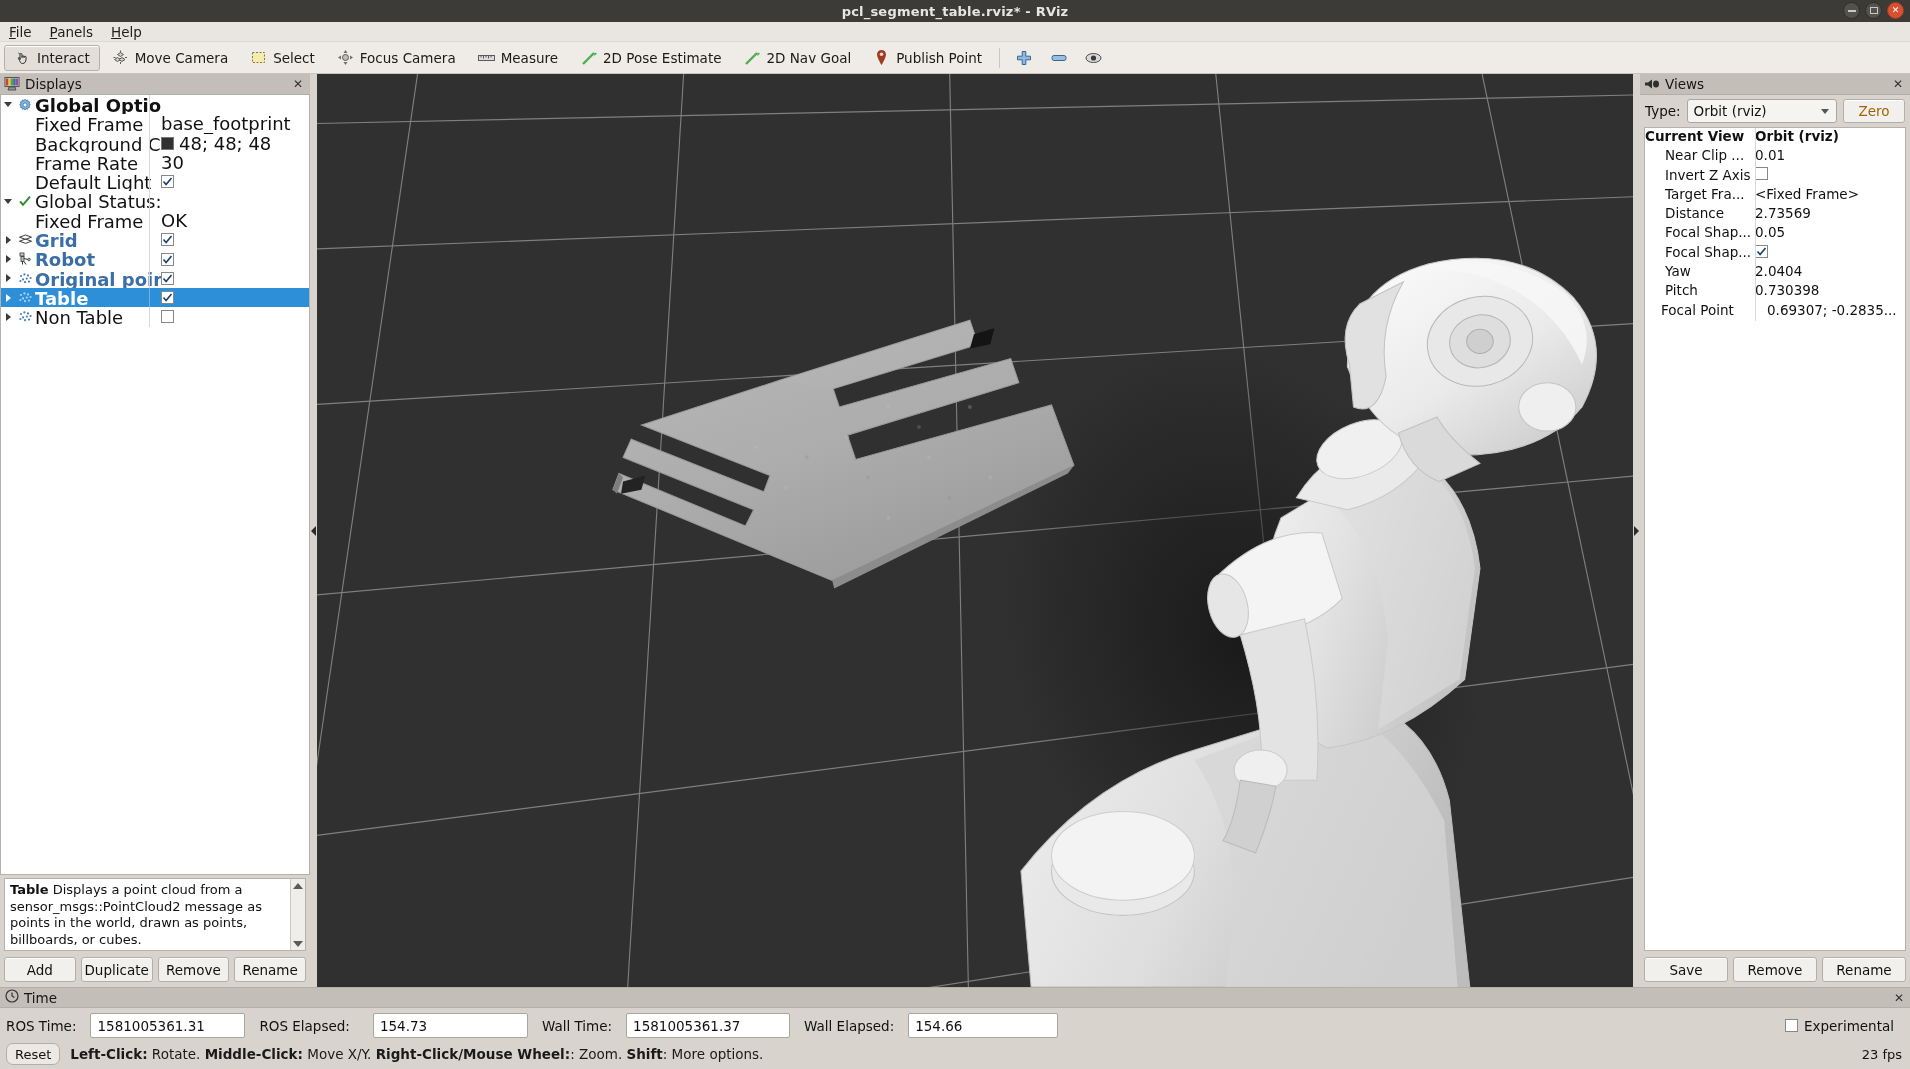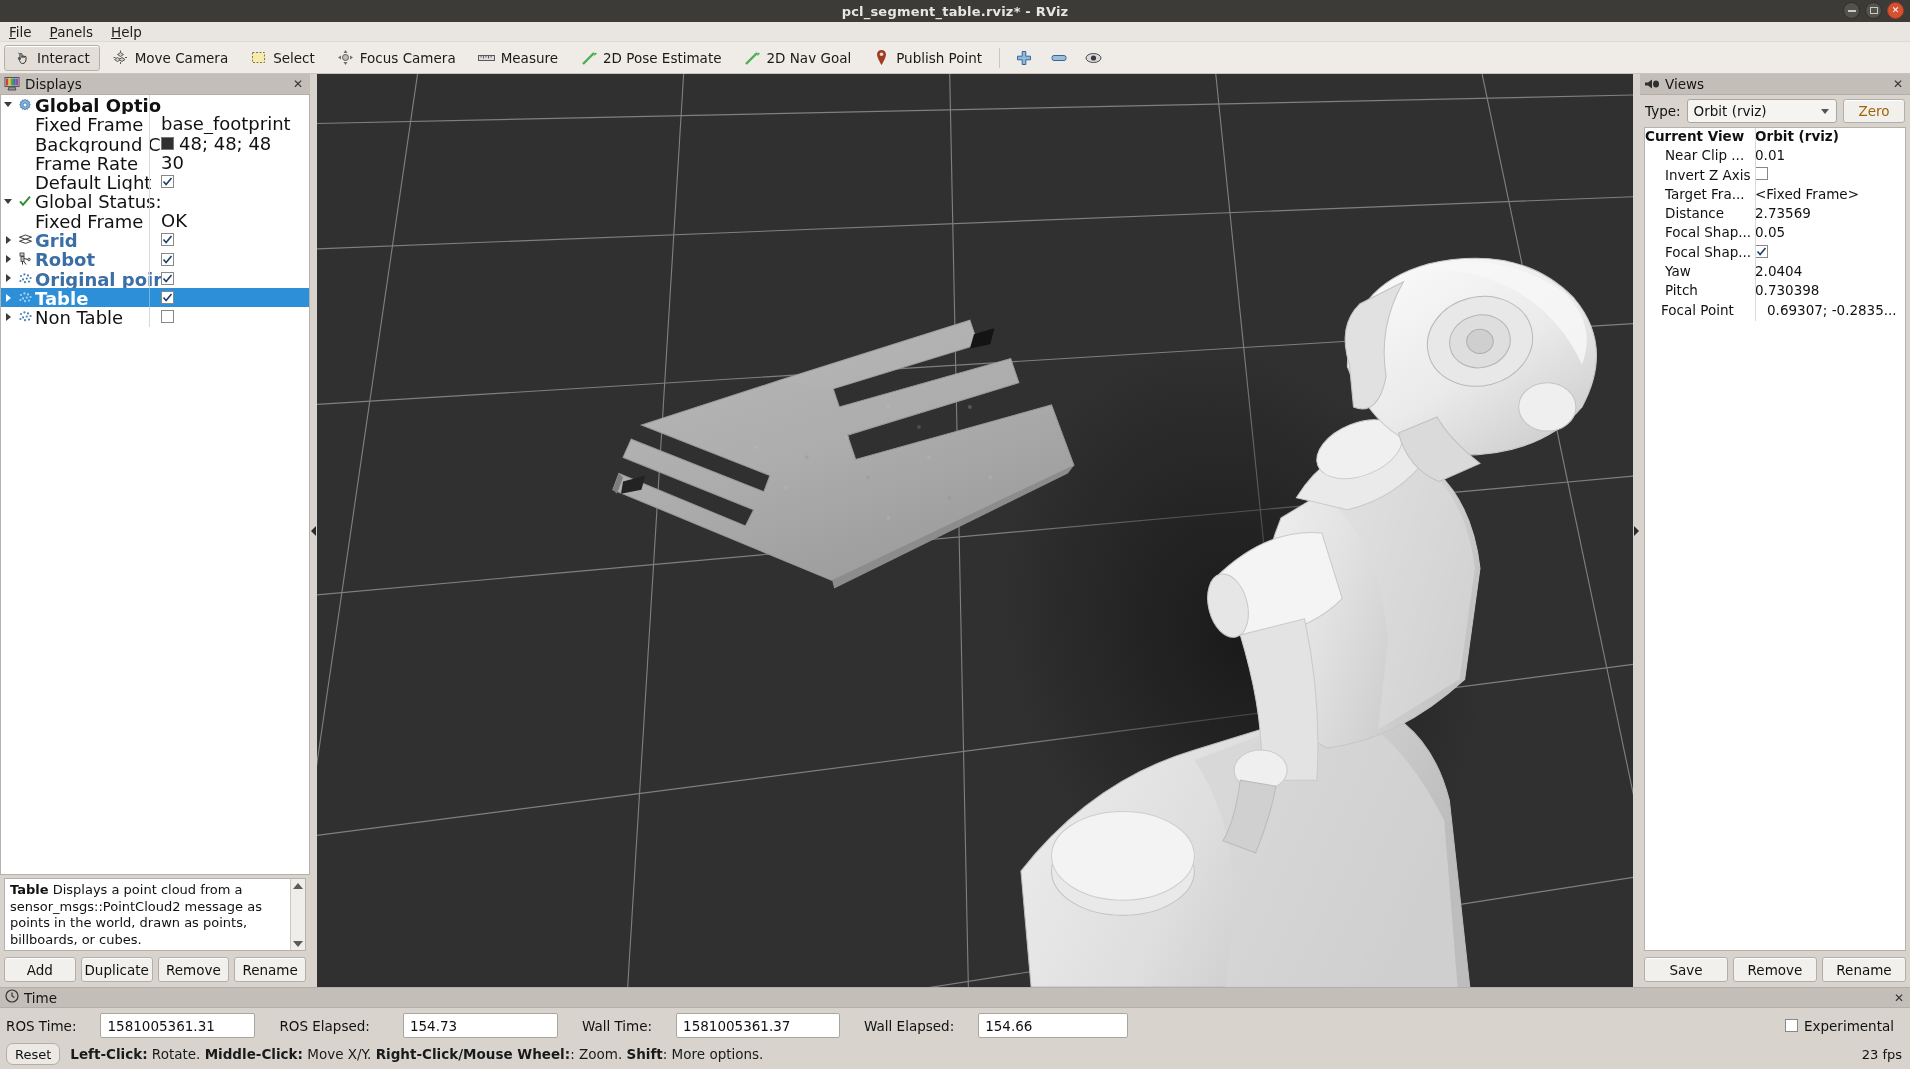"ROS Time:" .time-fields { gap: 24px -> 14px }
